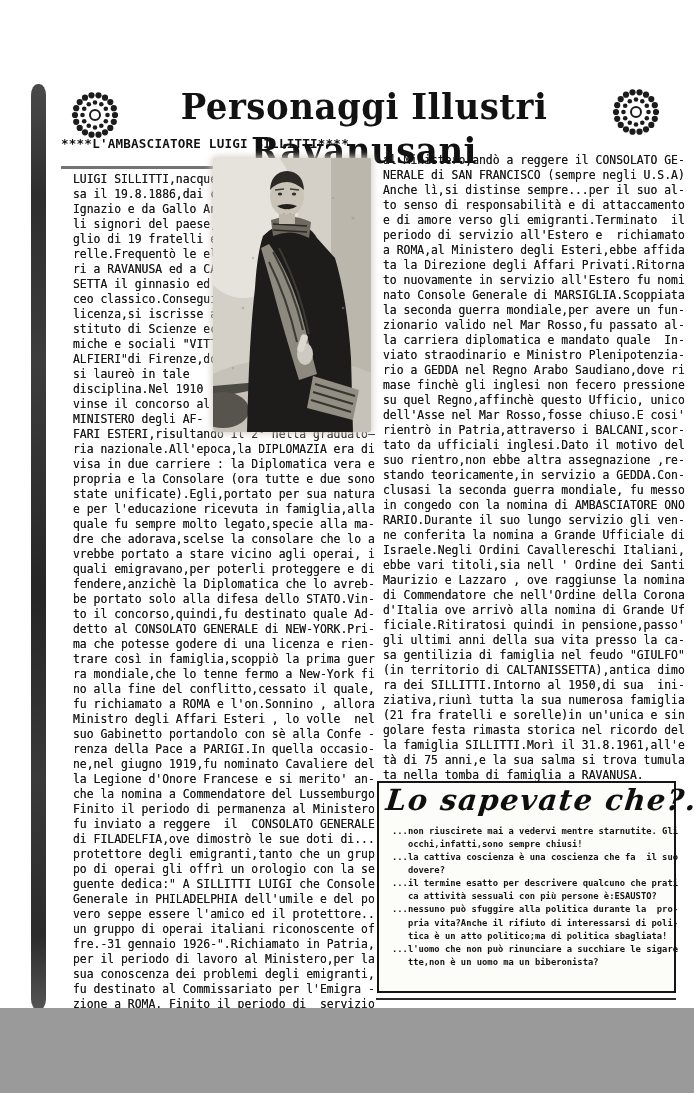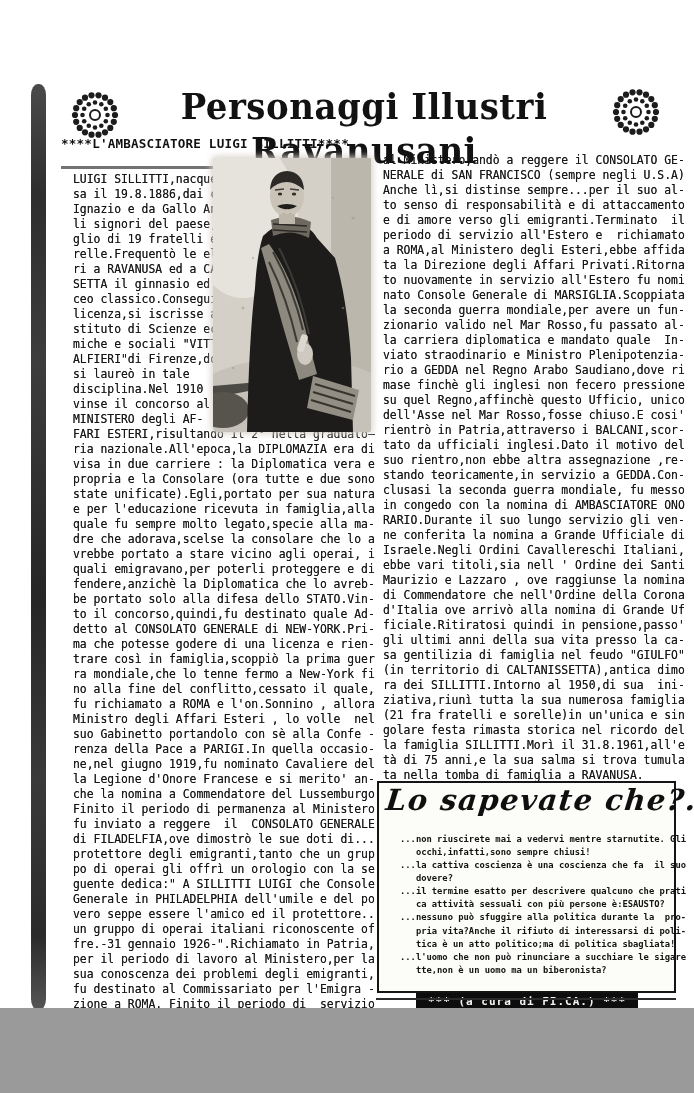"...non riuscirete mai a vedervi" pre.trivia-items { margin: 16px -> 8px }
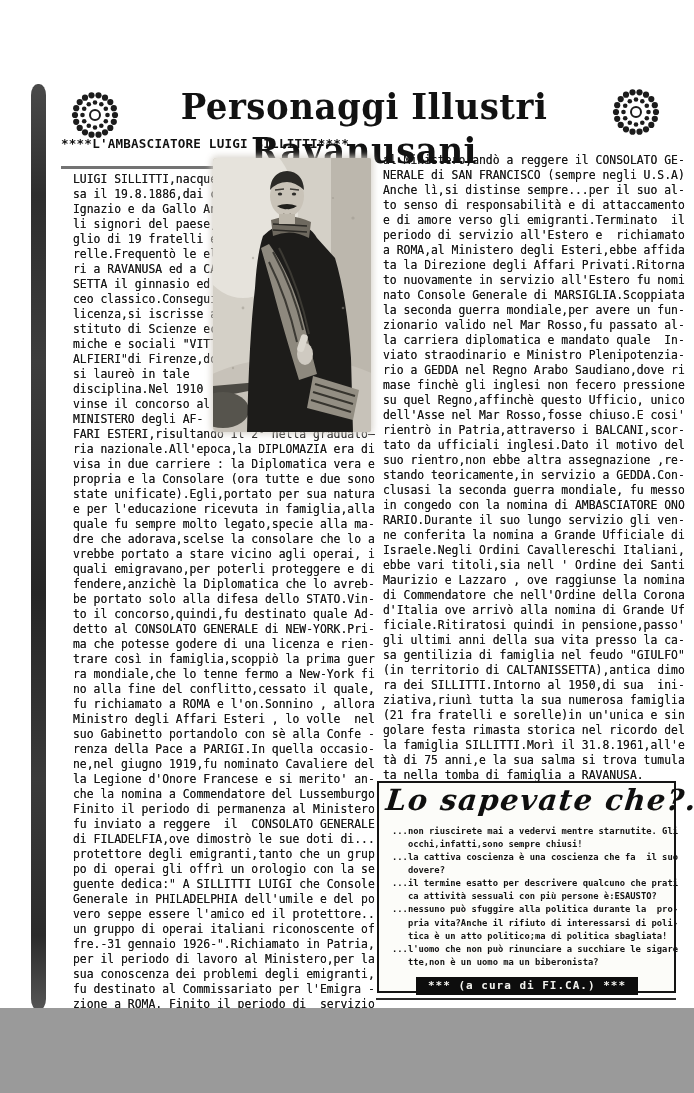"*** (a cura di FI.CA.)" div.trivia-footer { html: <div>*** (a cura di FI.CA.) ***</div> -> none }
